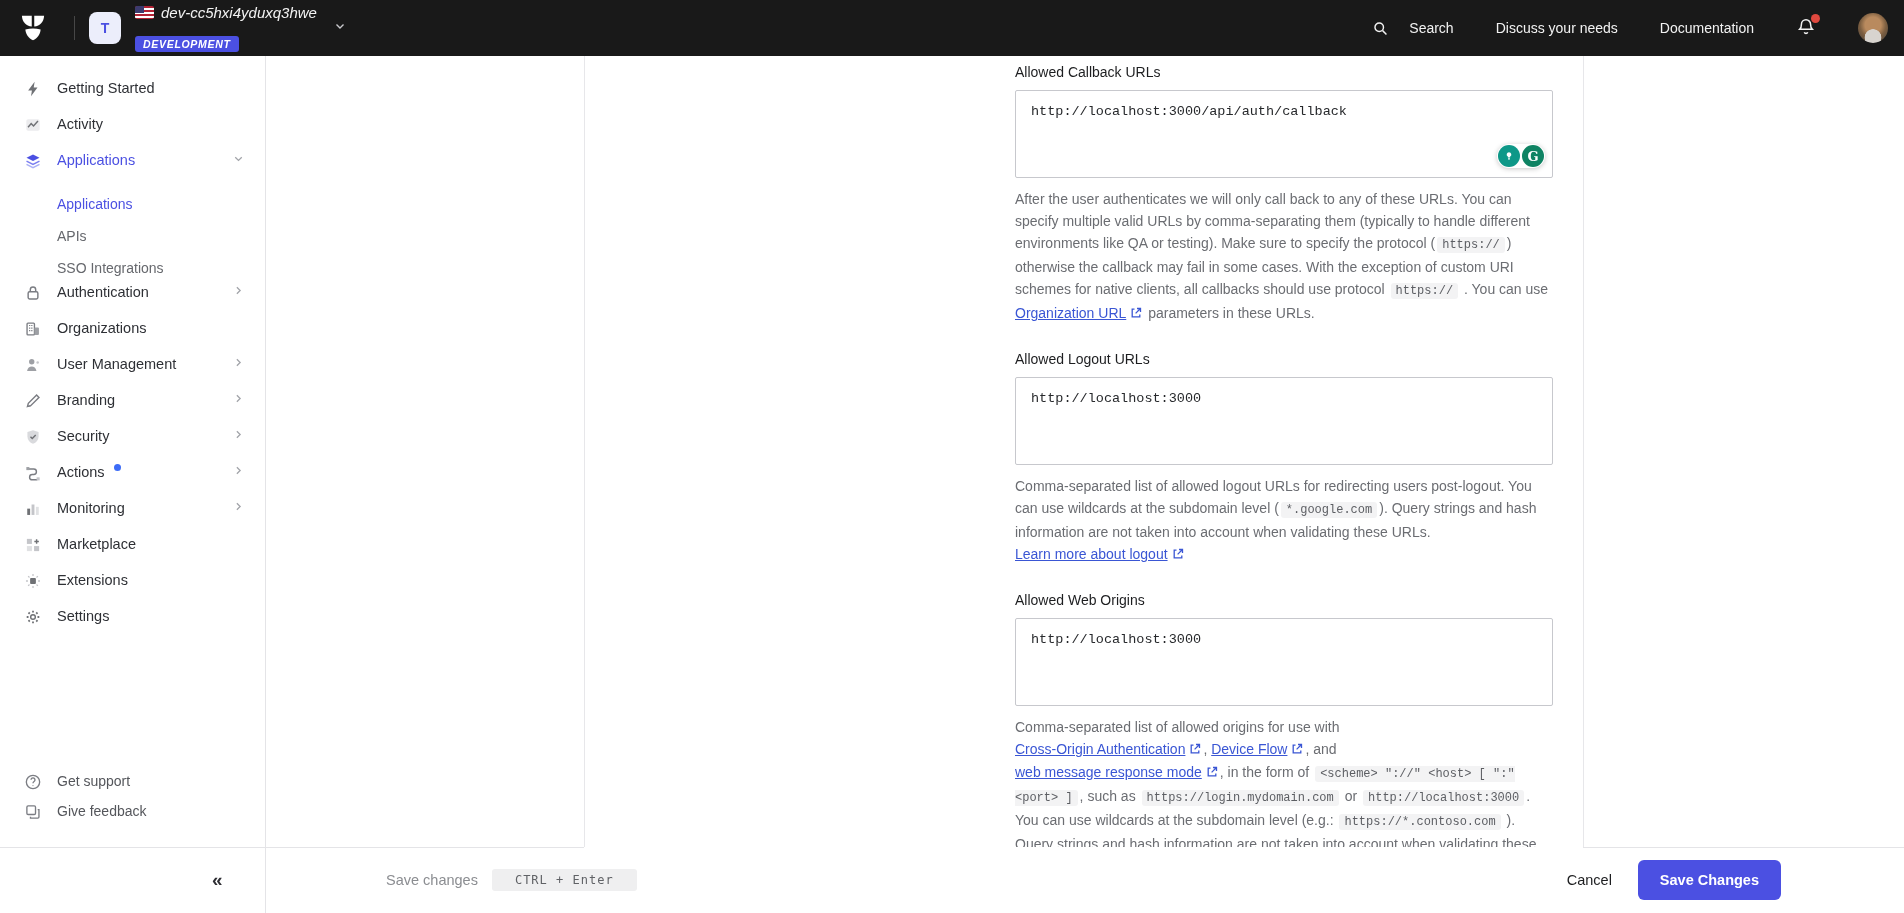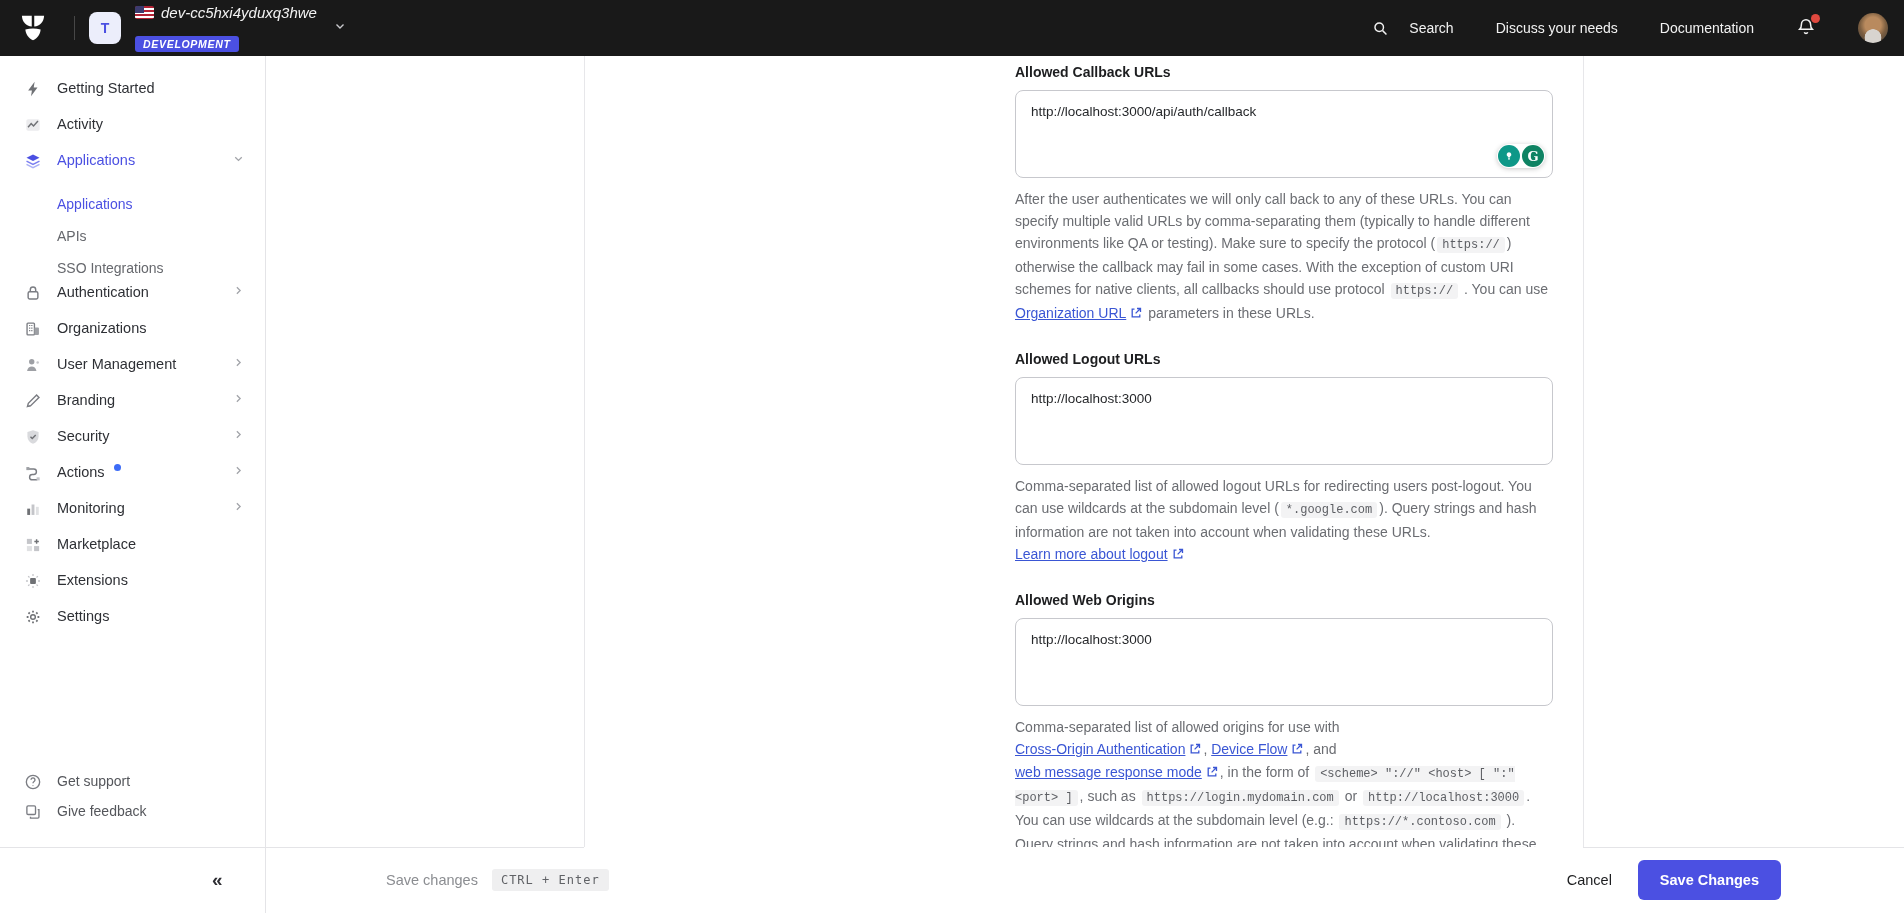"Allowed Callback URLs" .flabel { font-weight: 700 -> 400 }
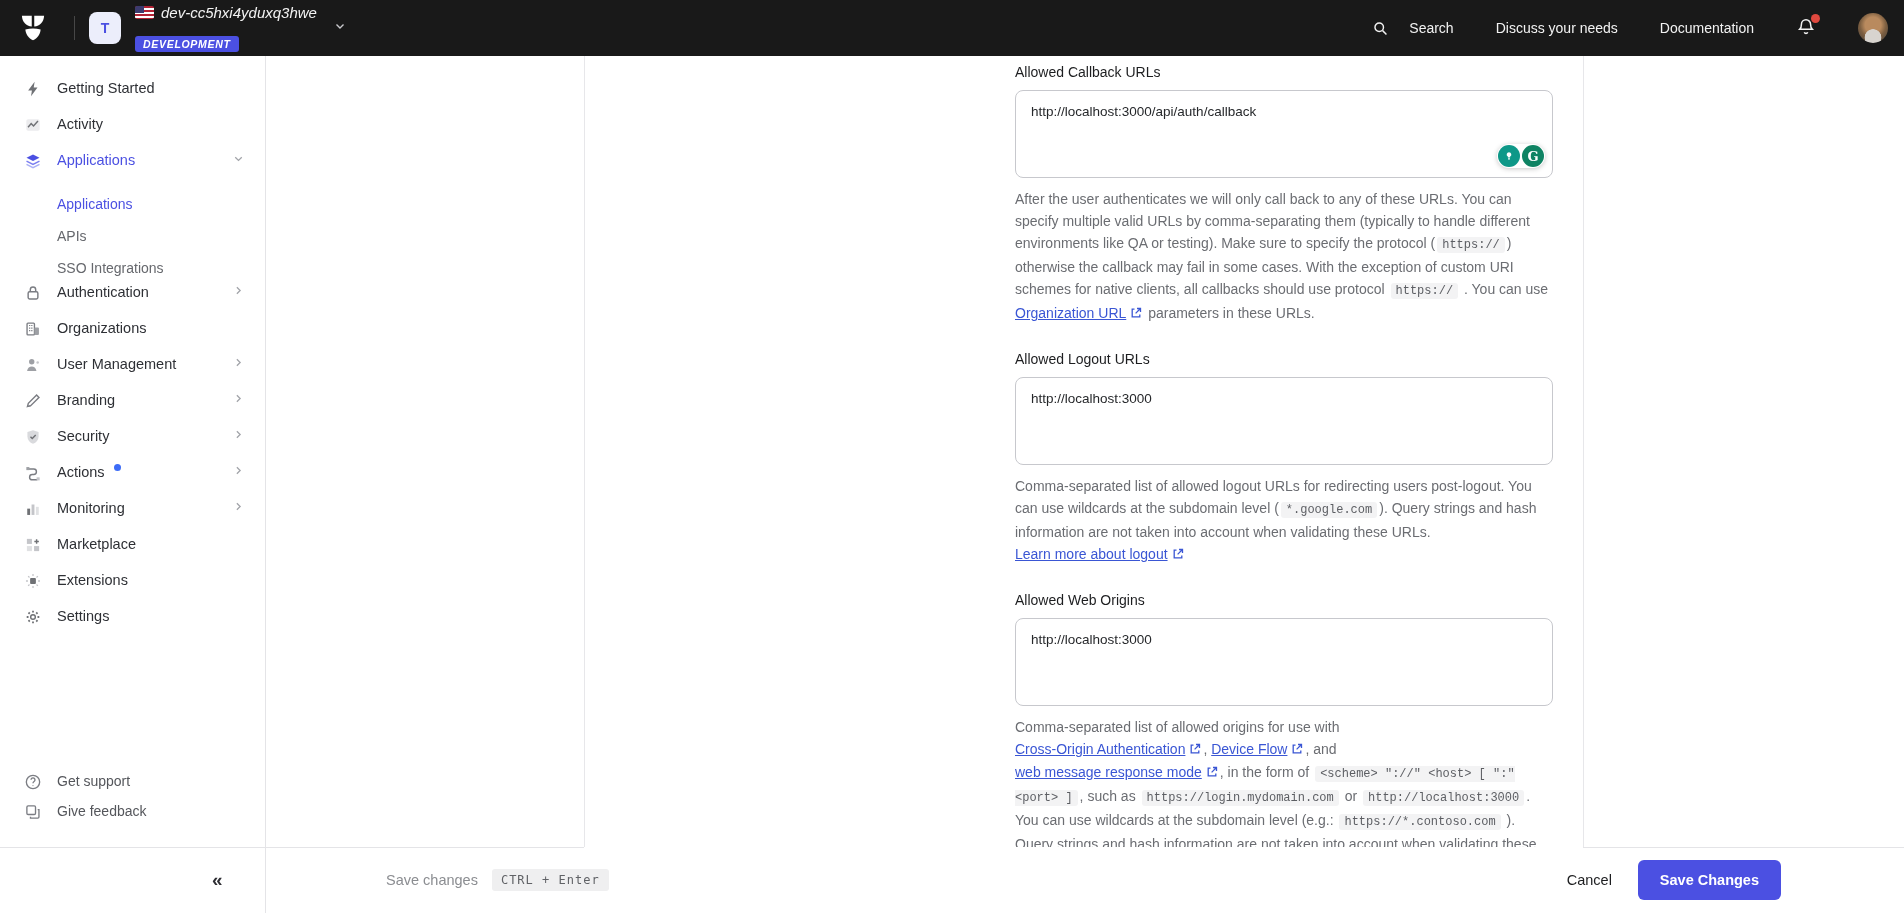"http://localhost:3000/api/auth/callback" .ta { border-radius: 8px -> 2px; font-family: Liberation Sans, sans-serif -> Liberation Mono, monospace }
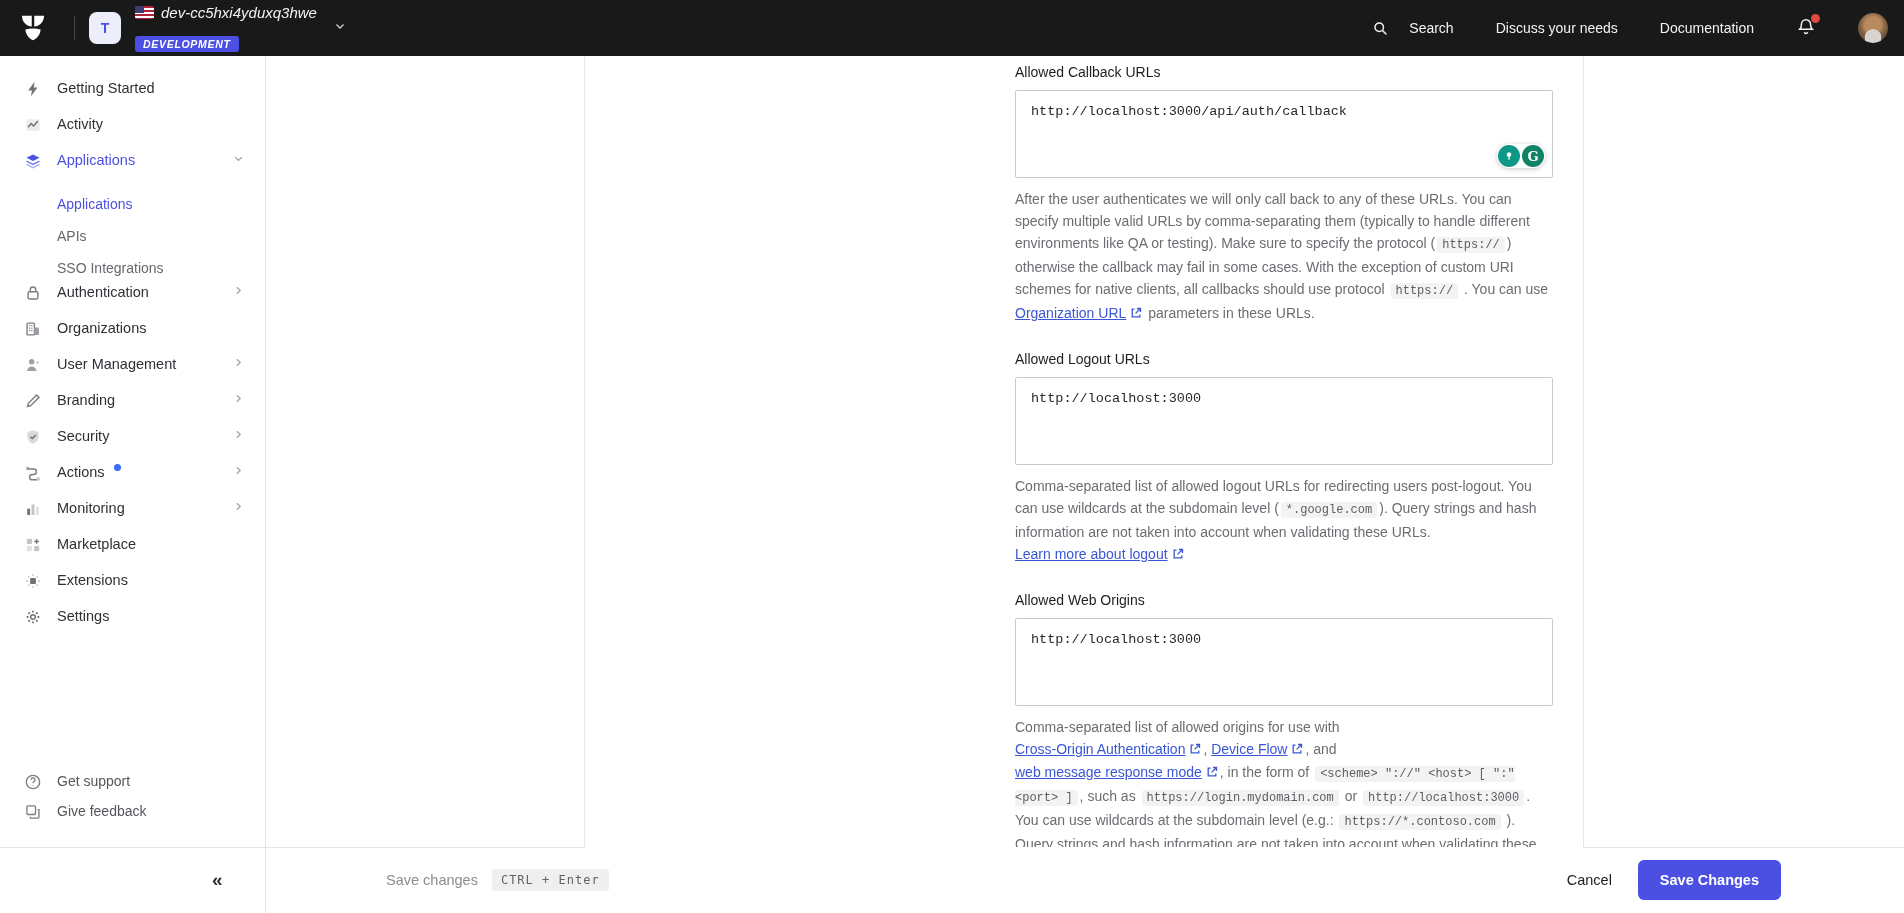"CTRL + Enter" .kbd { padding: 4px 9px -> 4px 23px }
